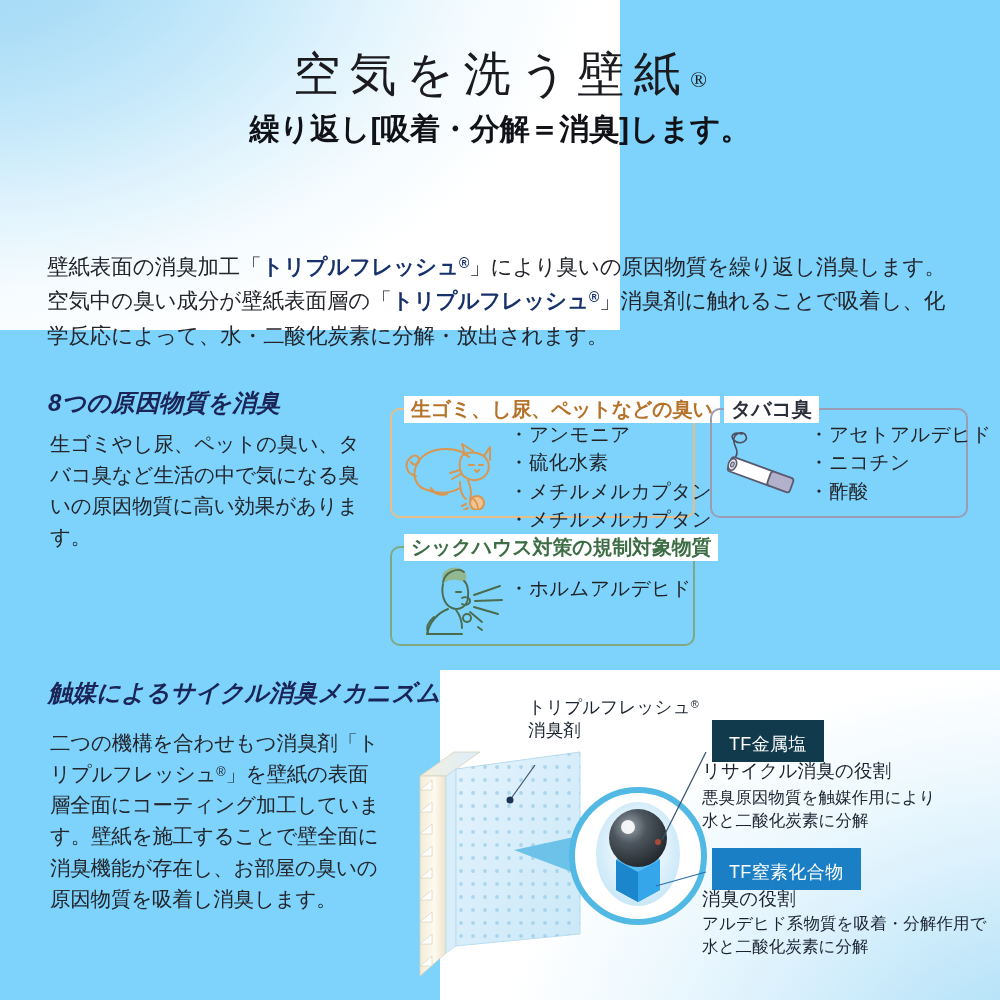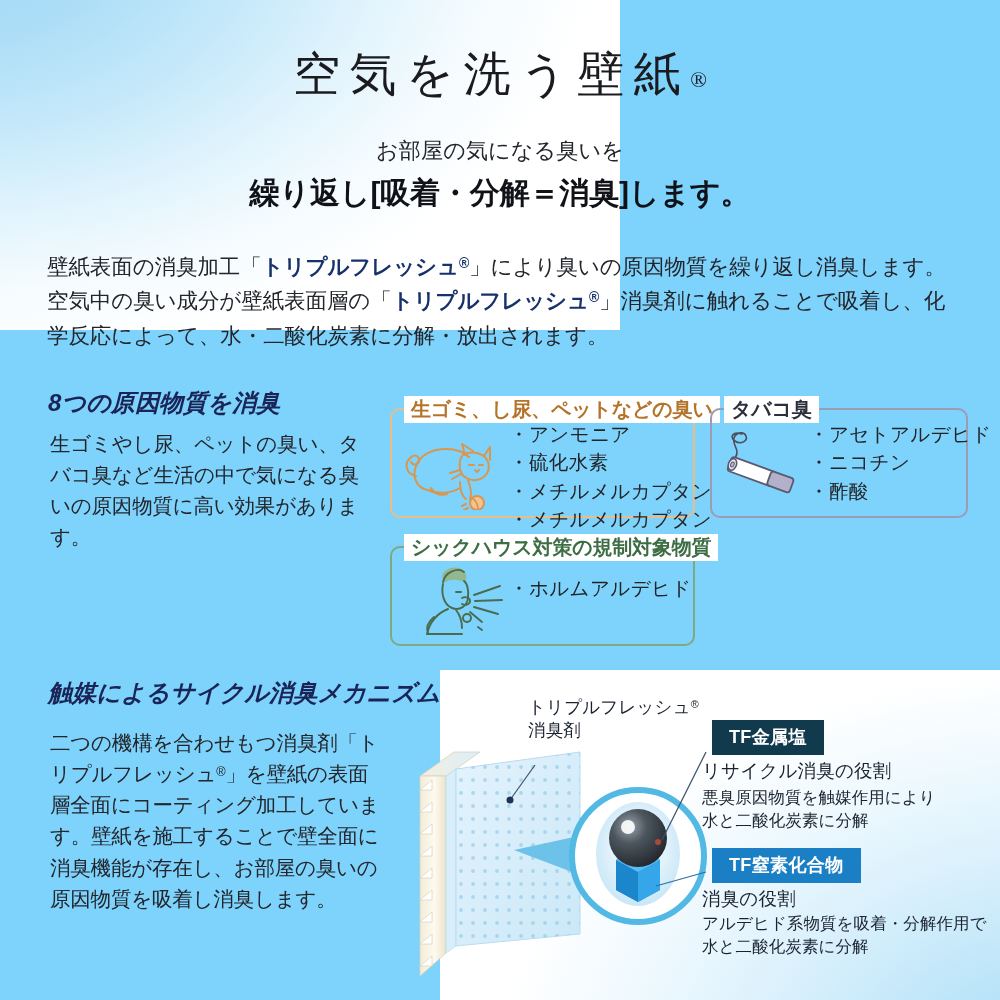"お部屋の気になる臭いを" p.hero-sub1 { html: <p>お部屋の気になる臭いを</p> -> none }
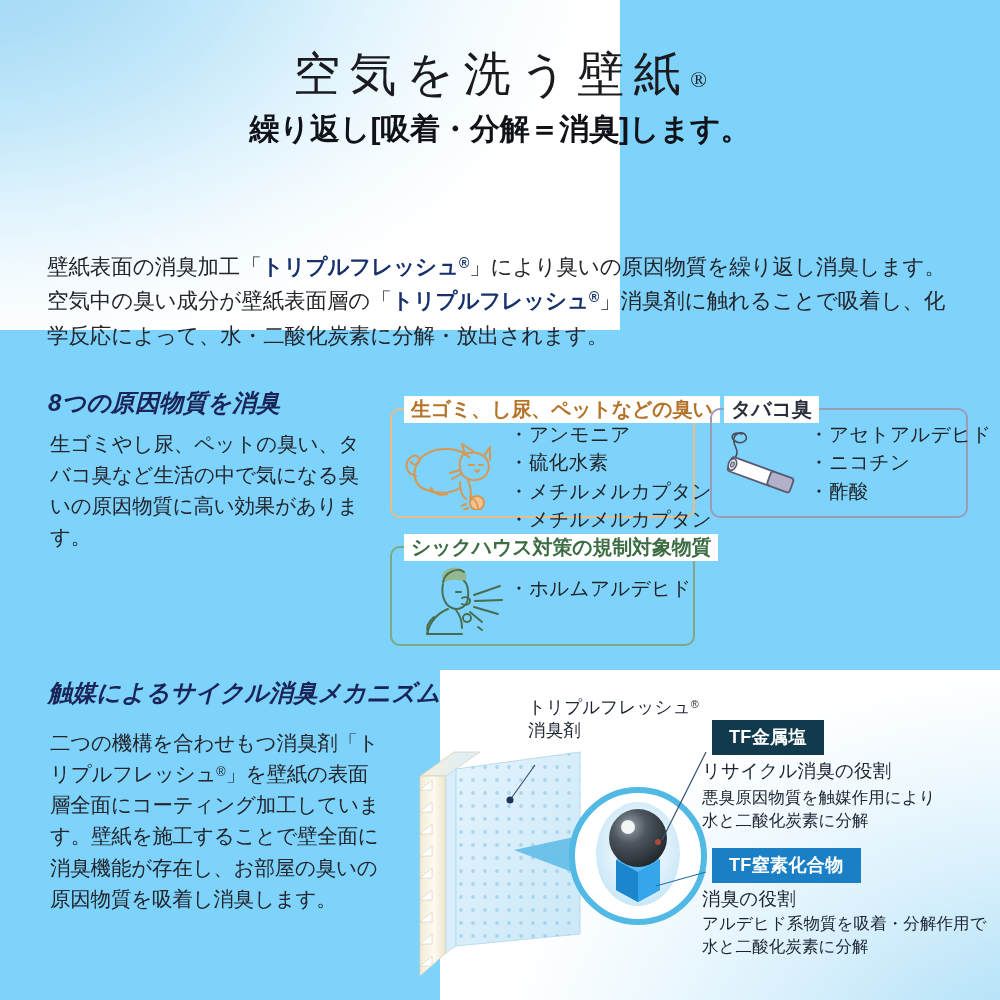"TF金属塩" .badge { font-weight: 700 -> 400; padding: 5px 17px 6px -> 12px 17px 6px }
